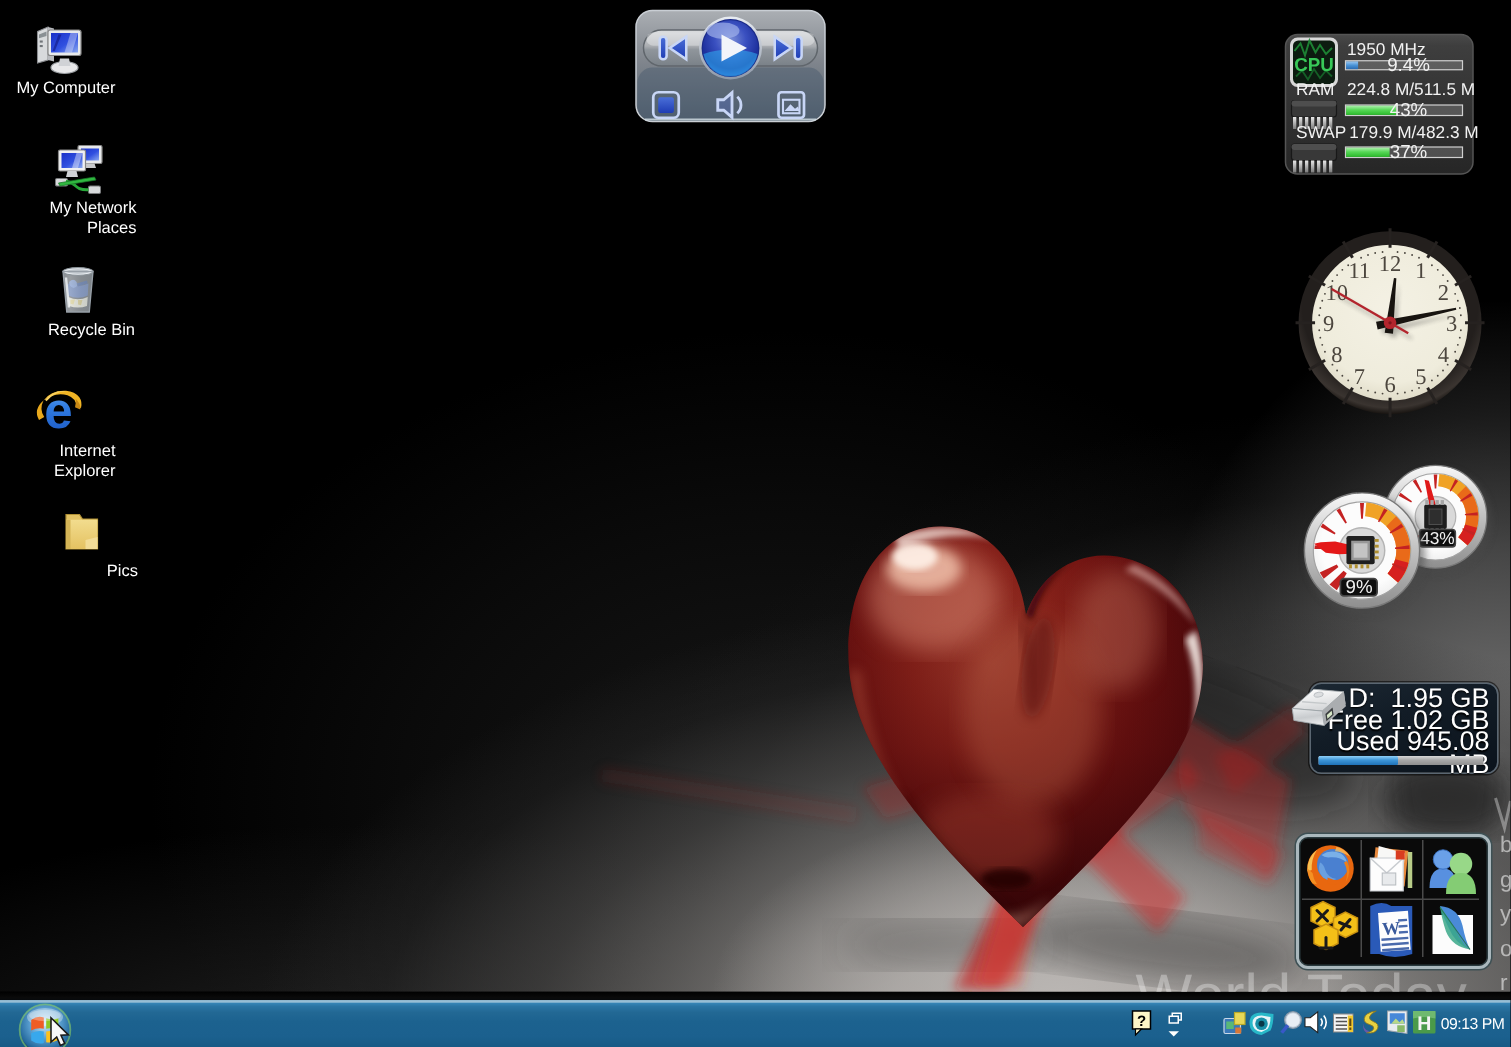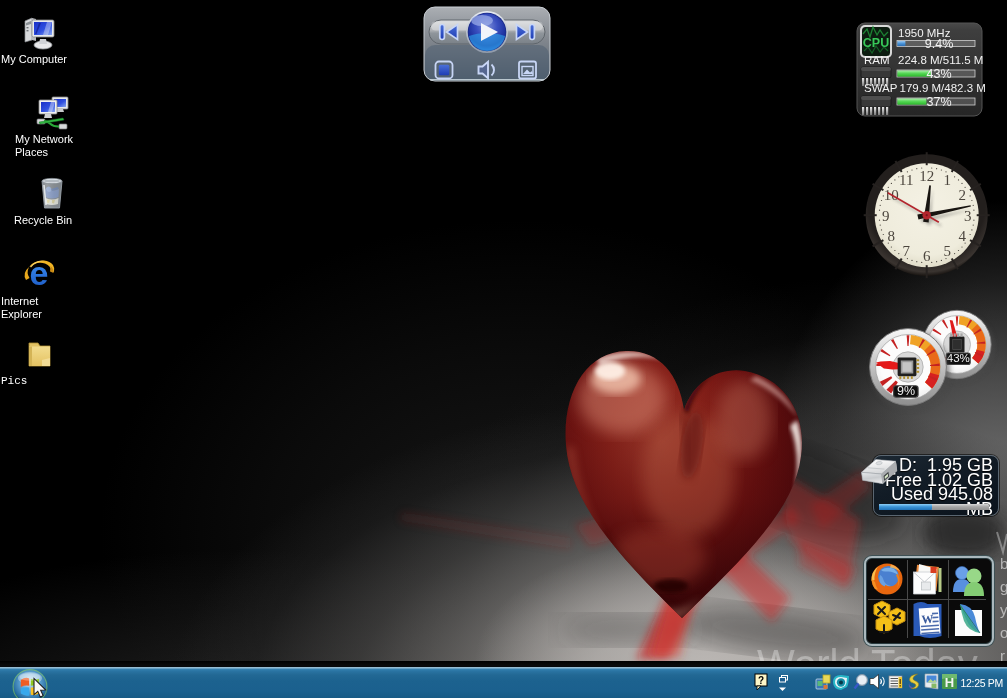"My Computer" .dicon { text-align: left -> right }
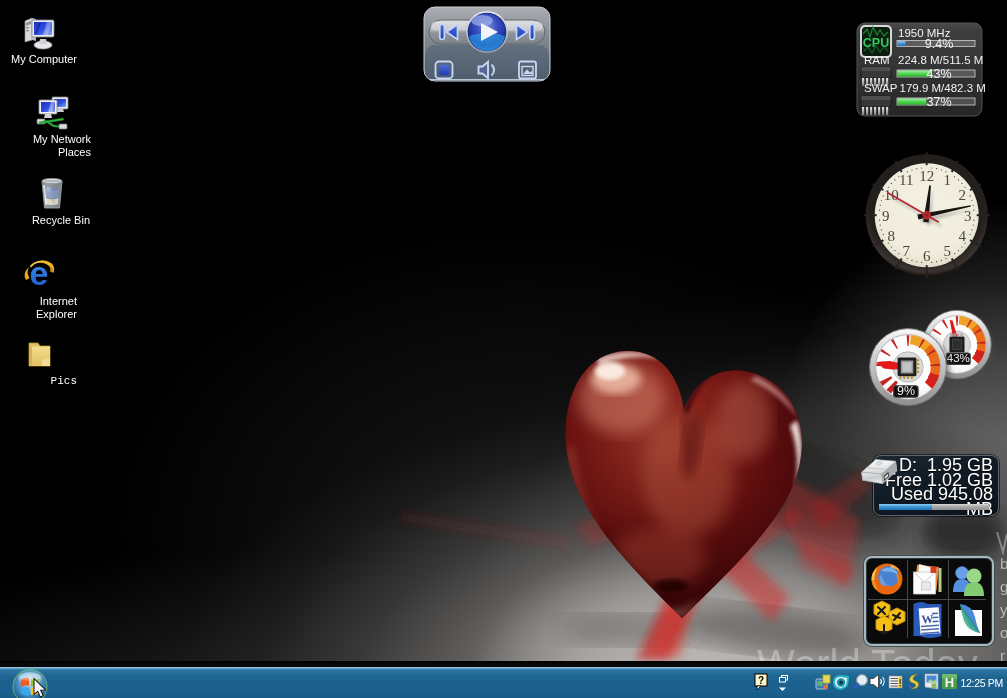"Pics" div.dicon { font-family: Liberation Mono, monospace -> none; left: 1px -> 16px }
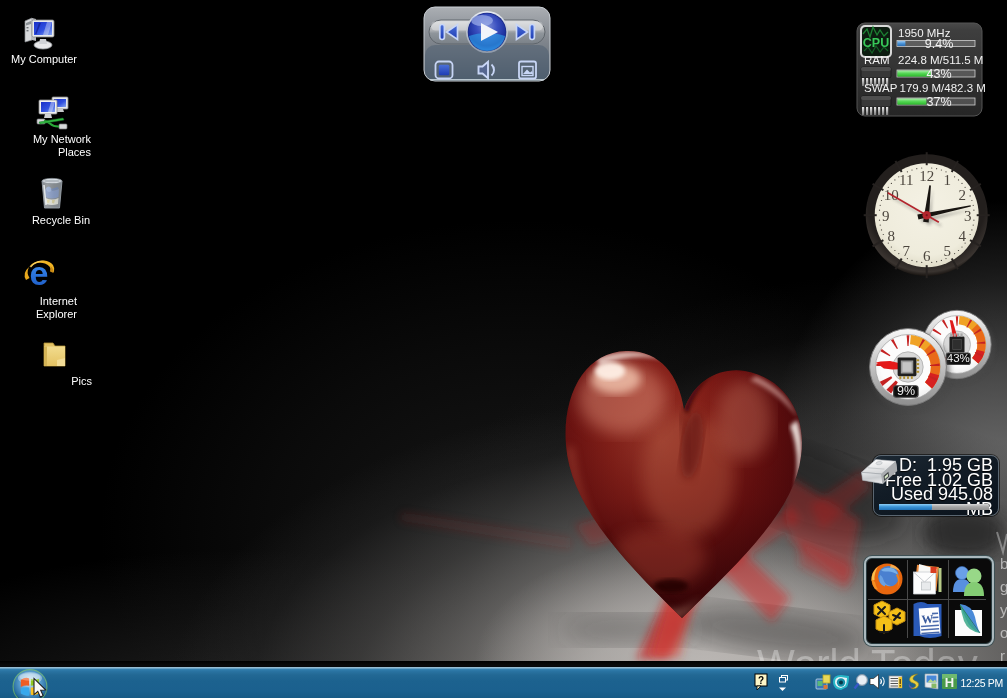"12:25 PM" div.abs { text: 12:25 -> 09:13 }
